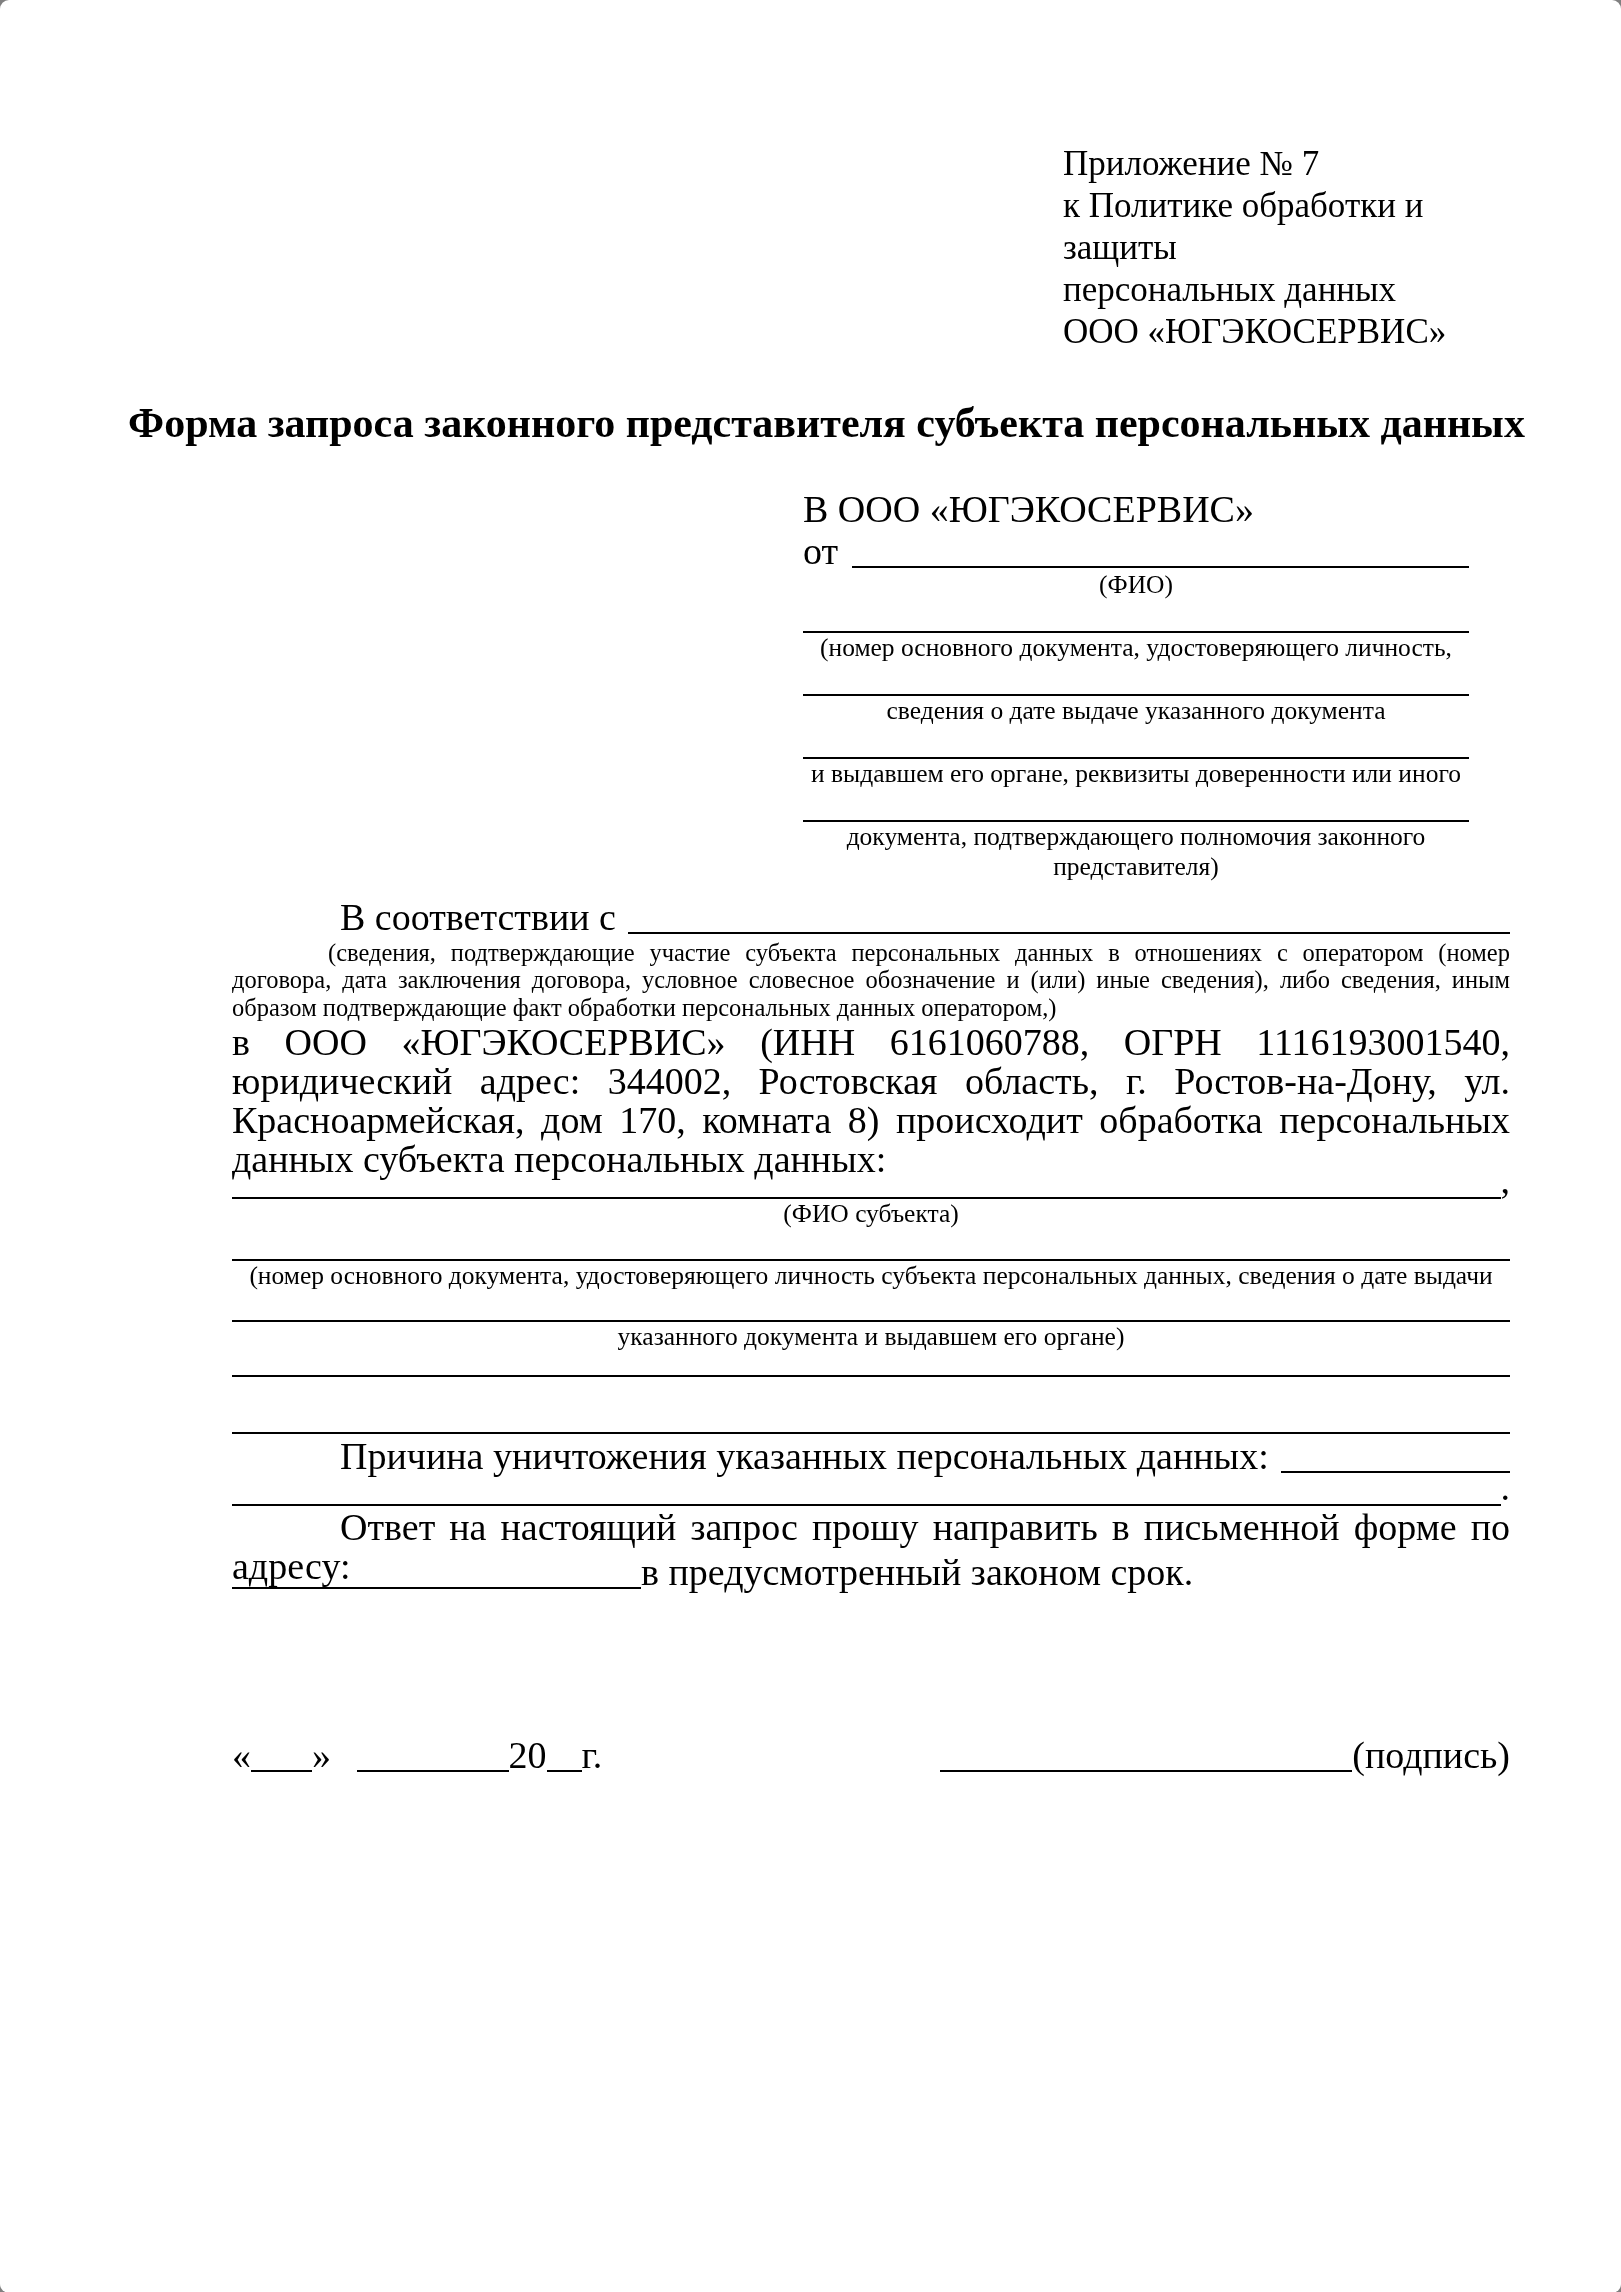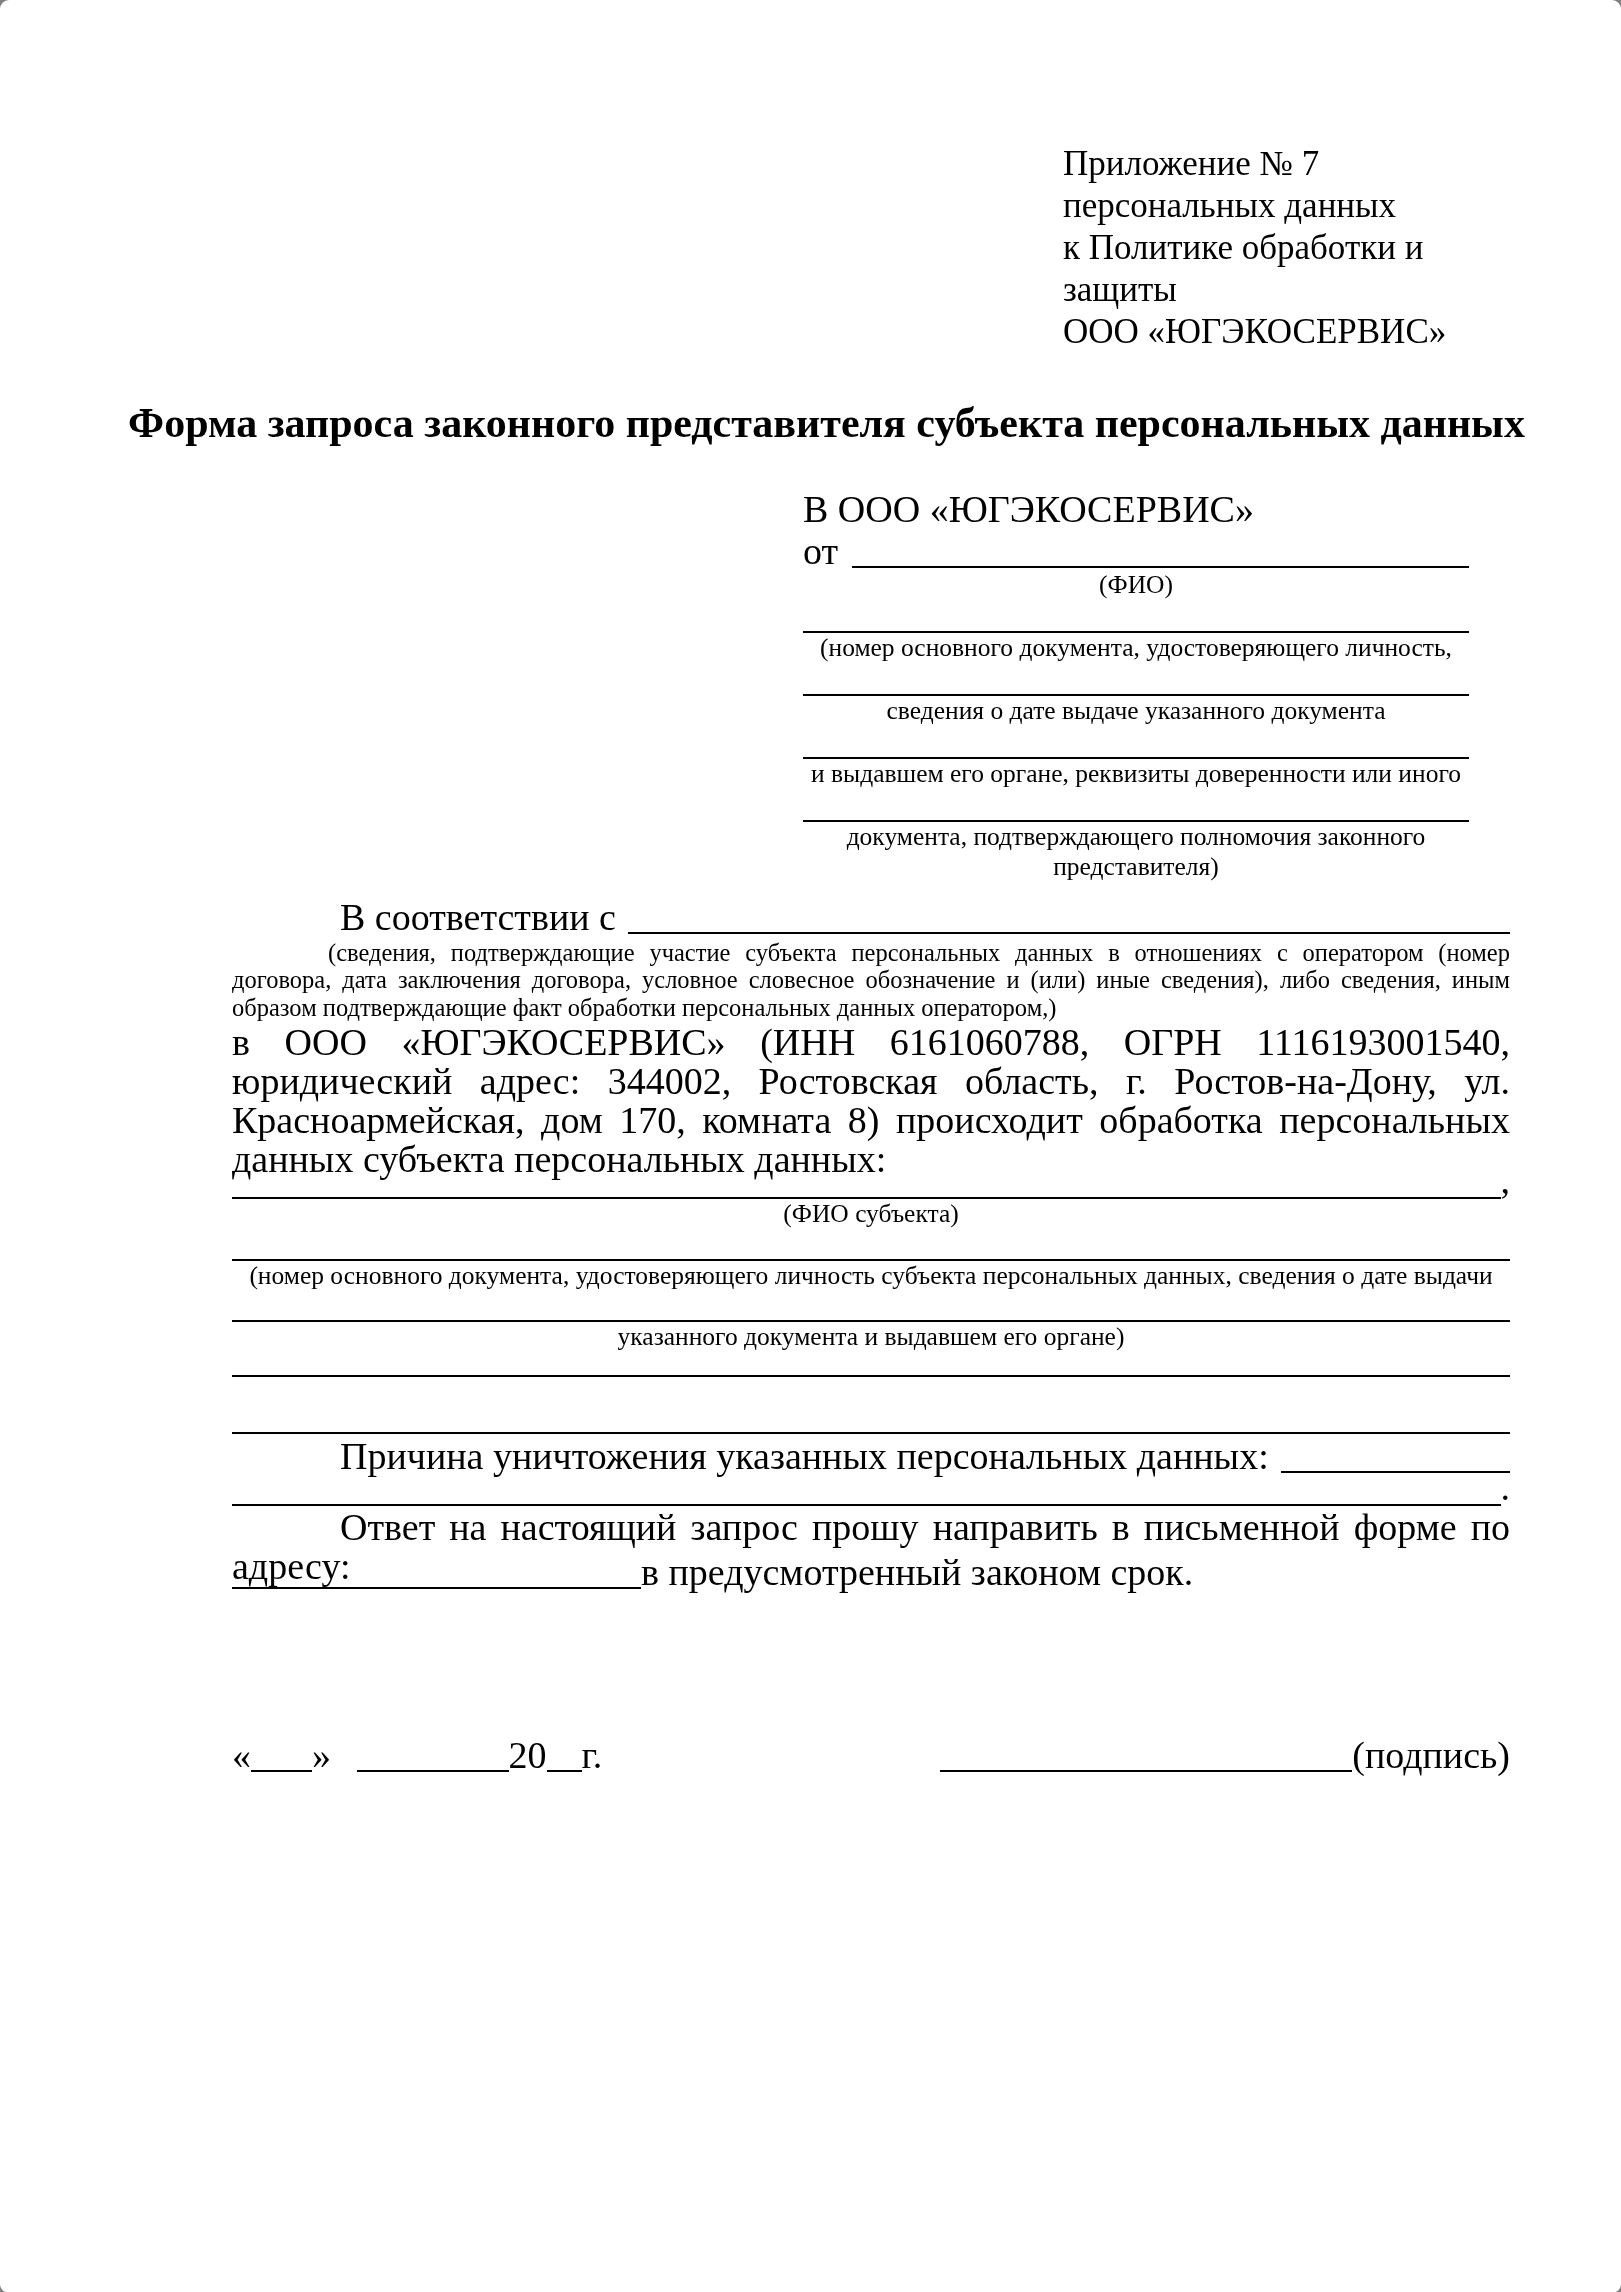"персональных данных" div { order: before "к Политике обработки и защиты" -> after "к Политике обработки и защиты" }
